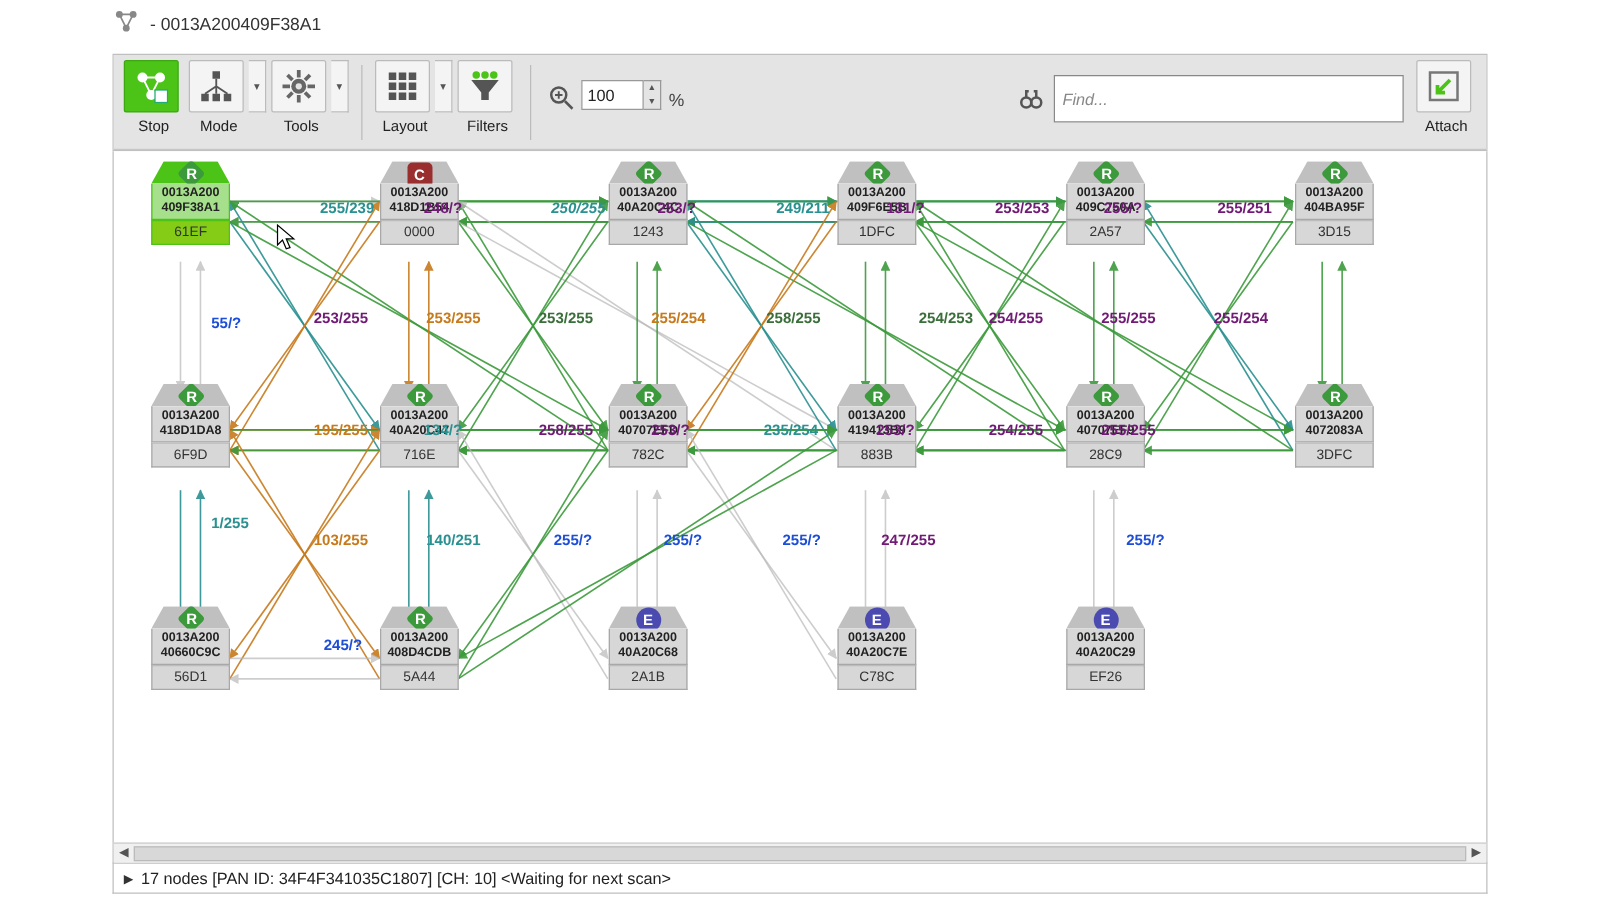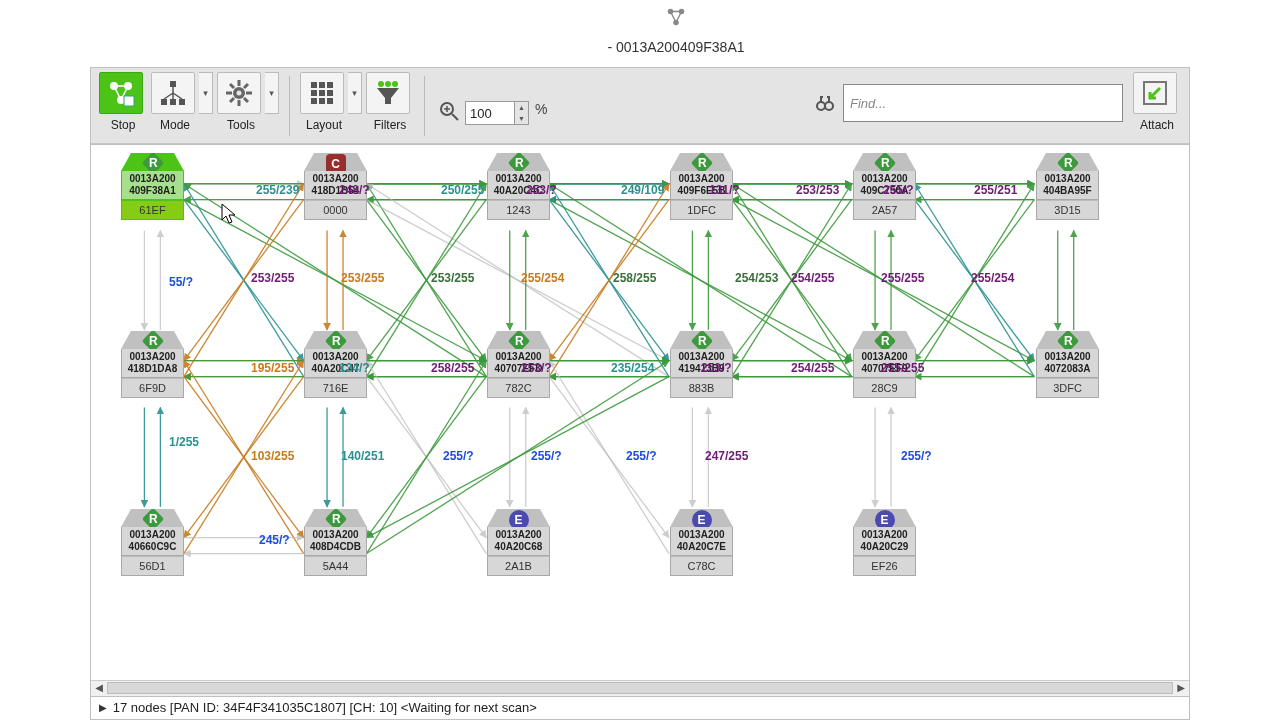"- 0013A200409F38A1" .title-row { flex-direction: column -> none }
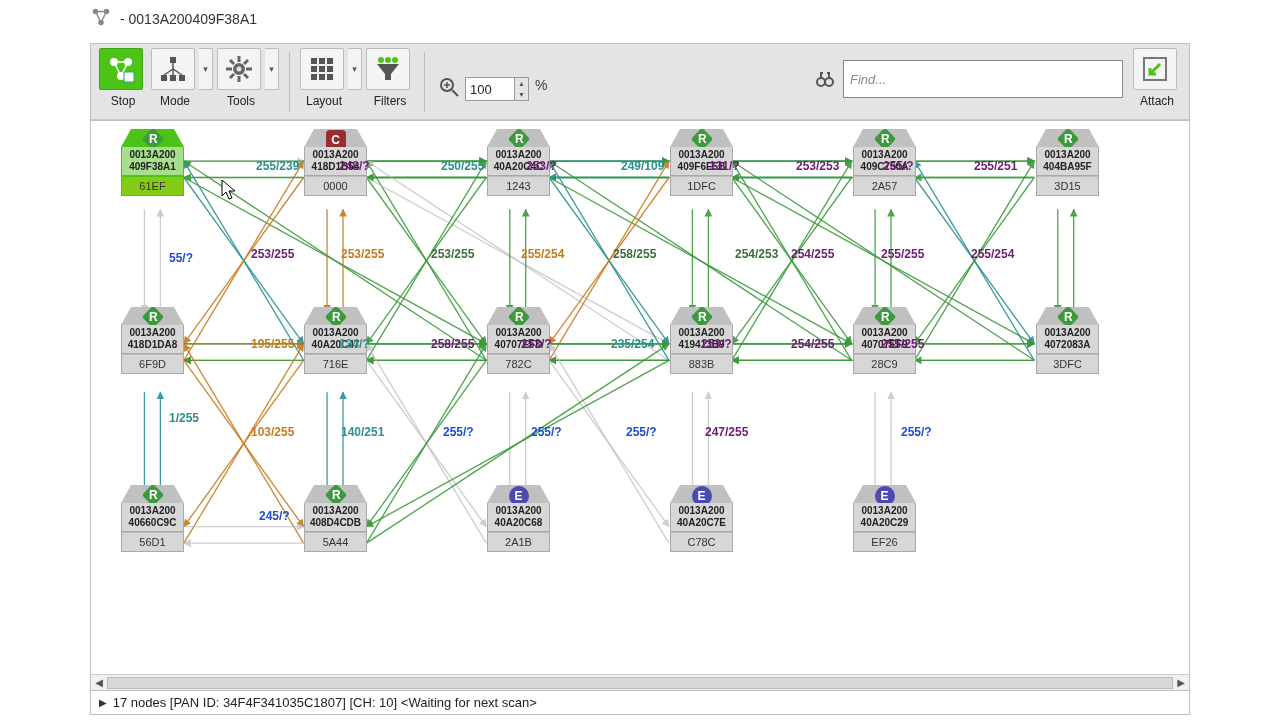"100" .zoom-wrap { align-items: flex-start -> flex-end; margin-top: 29px -> 16px }
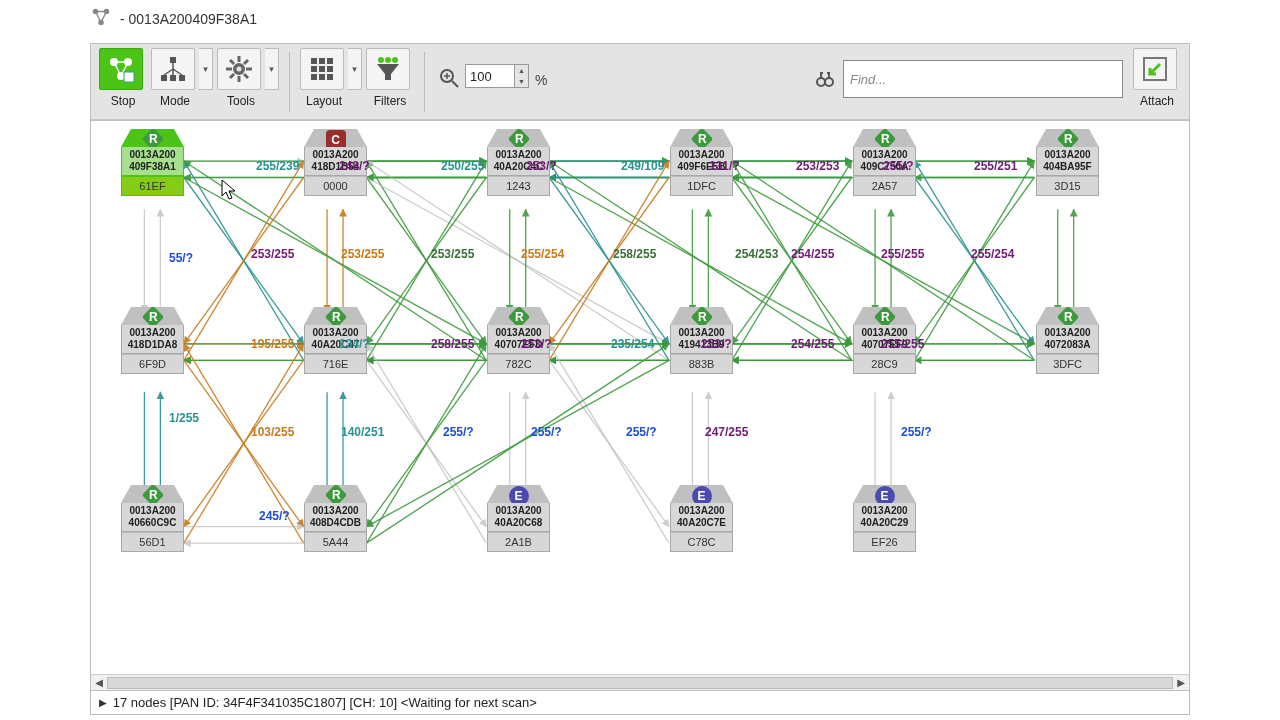"250/255" span.edge-label { font-style: none -> italic }
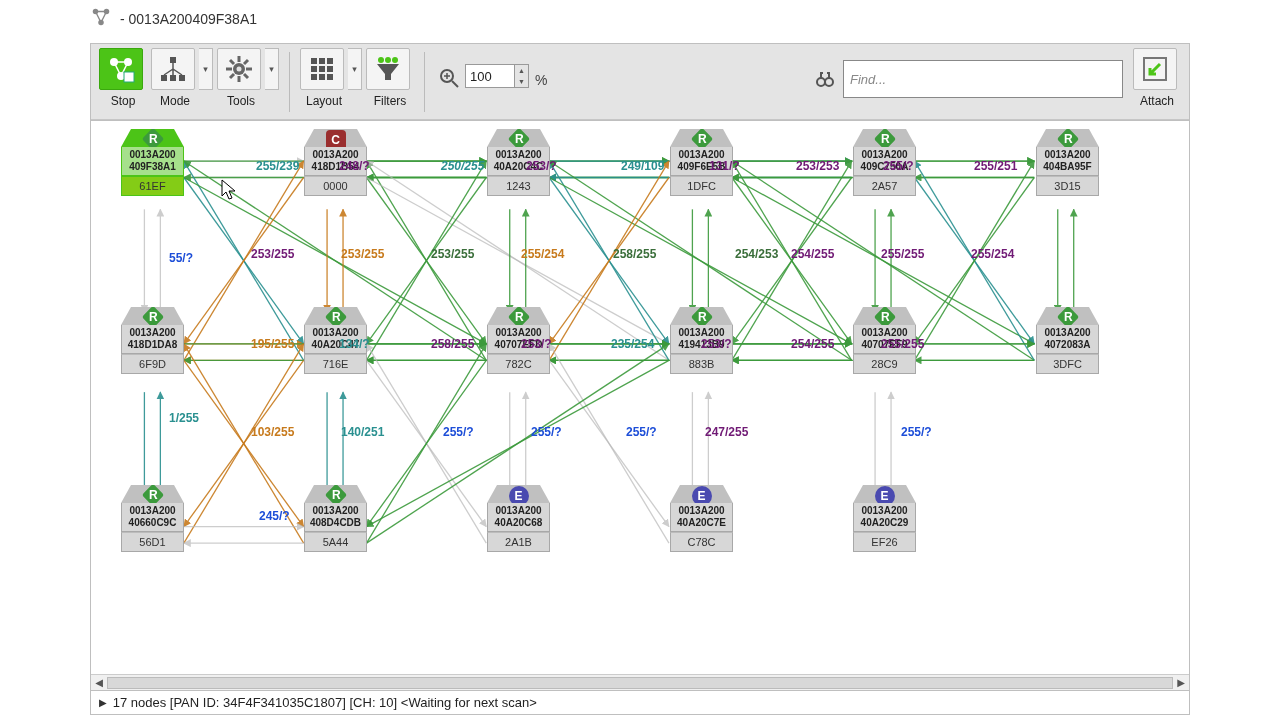"249/109" span.edge-label { text: 249/109 -> 249/211 }
